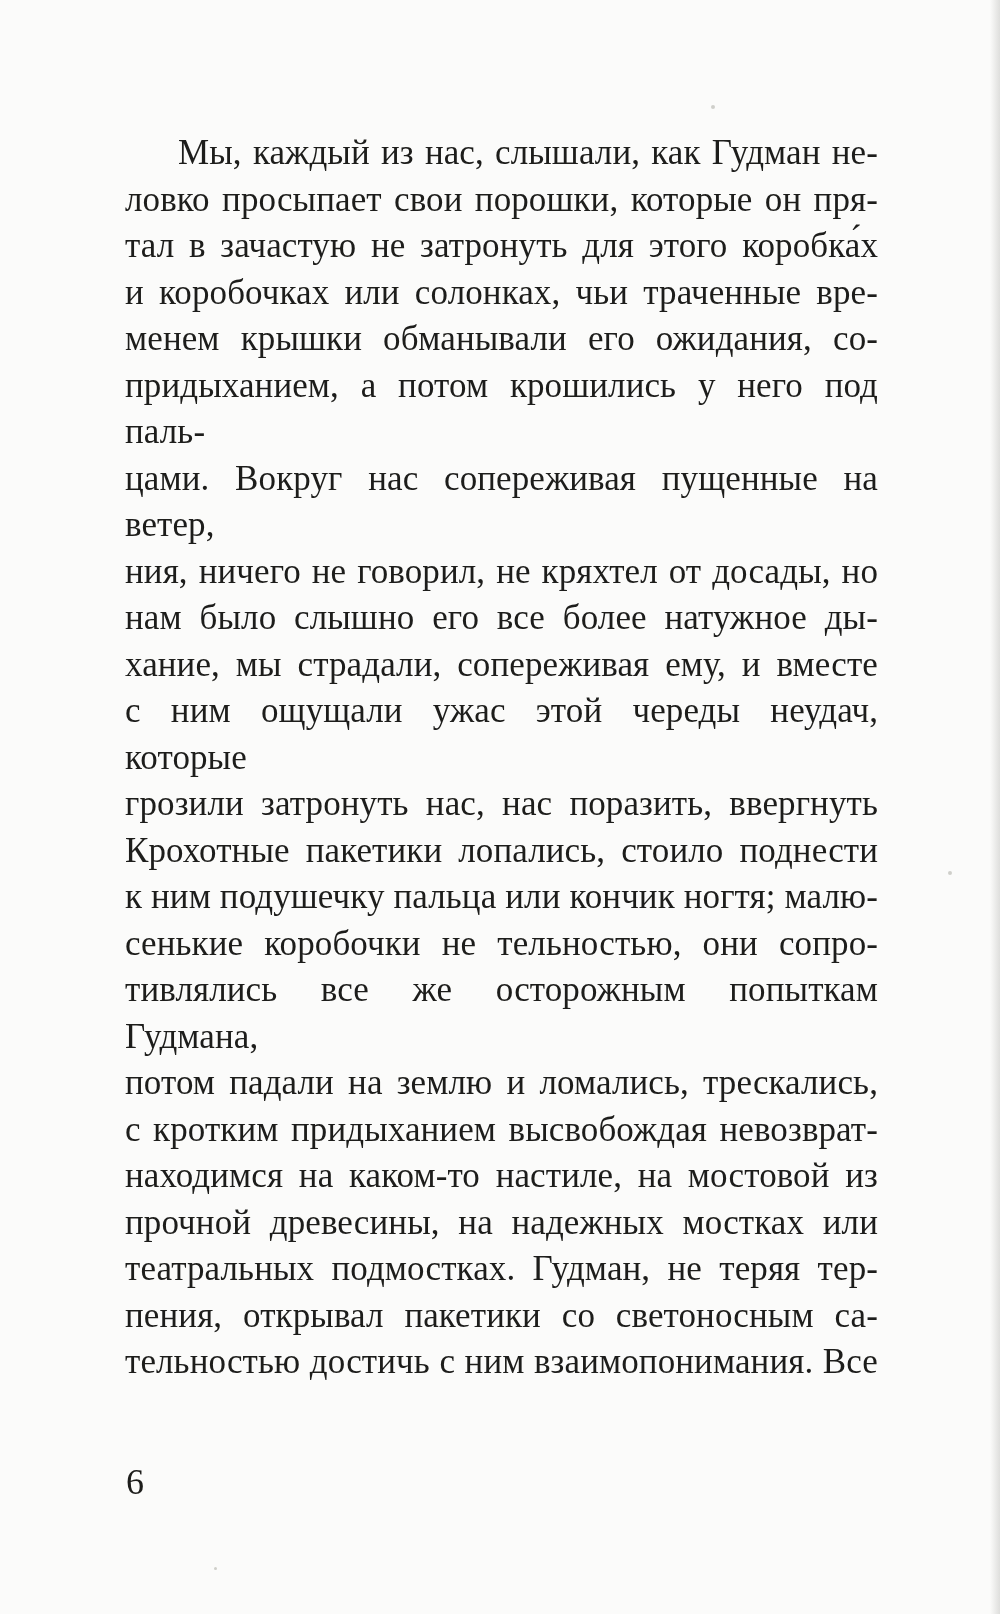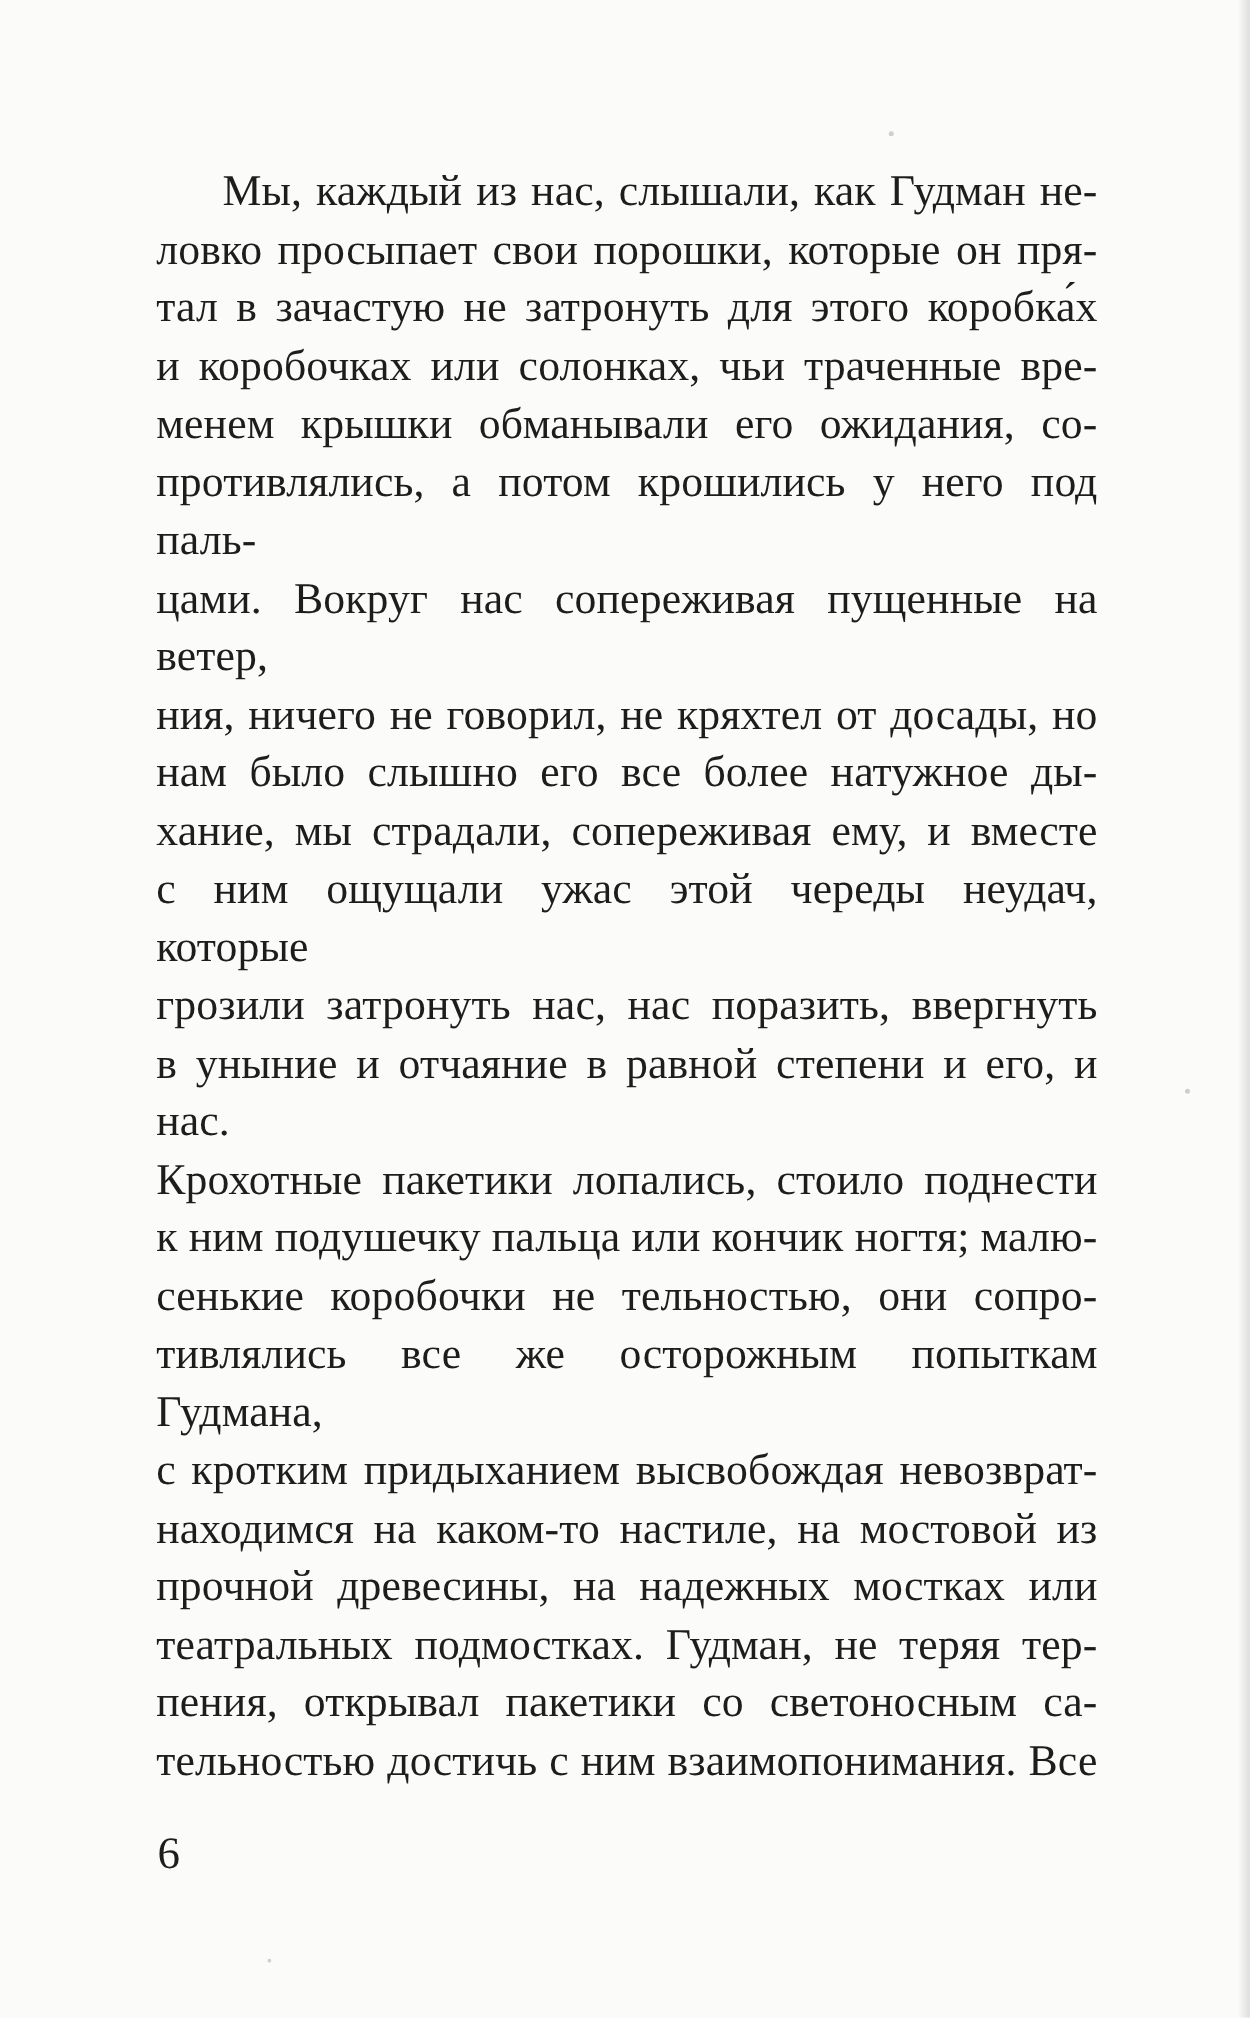"противлялись, а потом крошились у" div.line { text: противлялись -> придыханием }
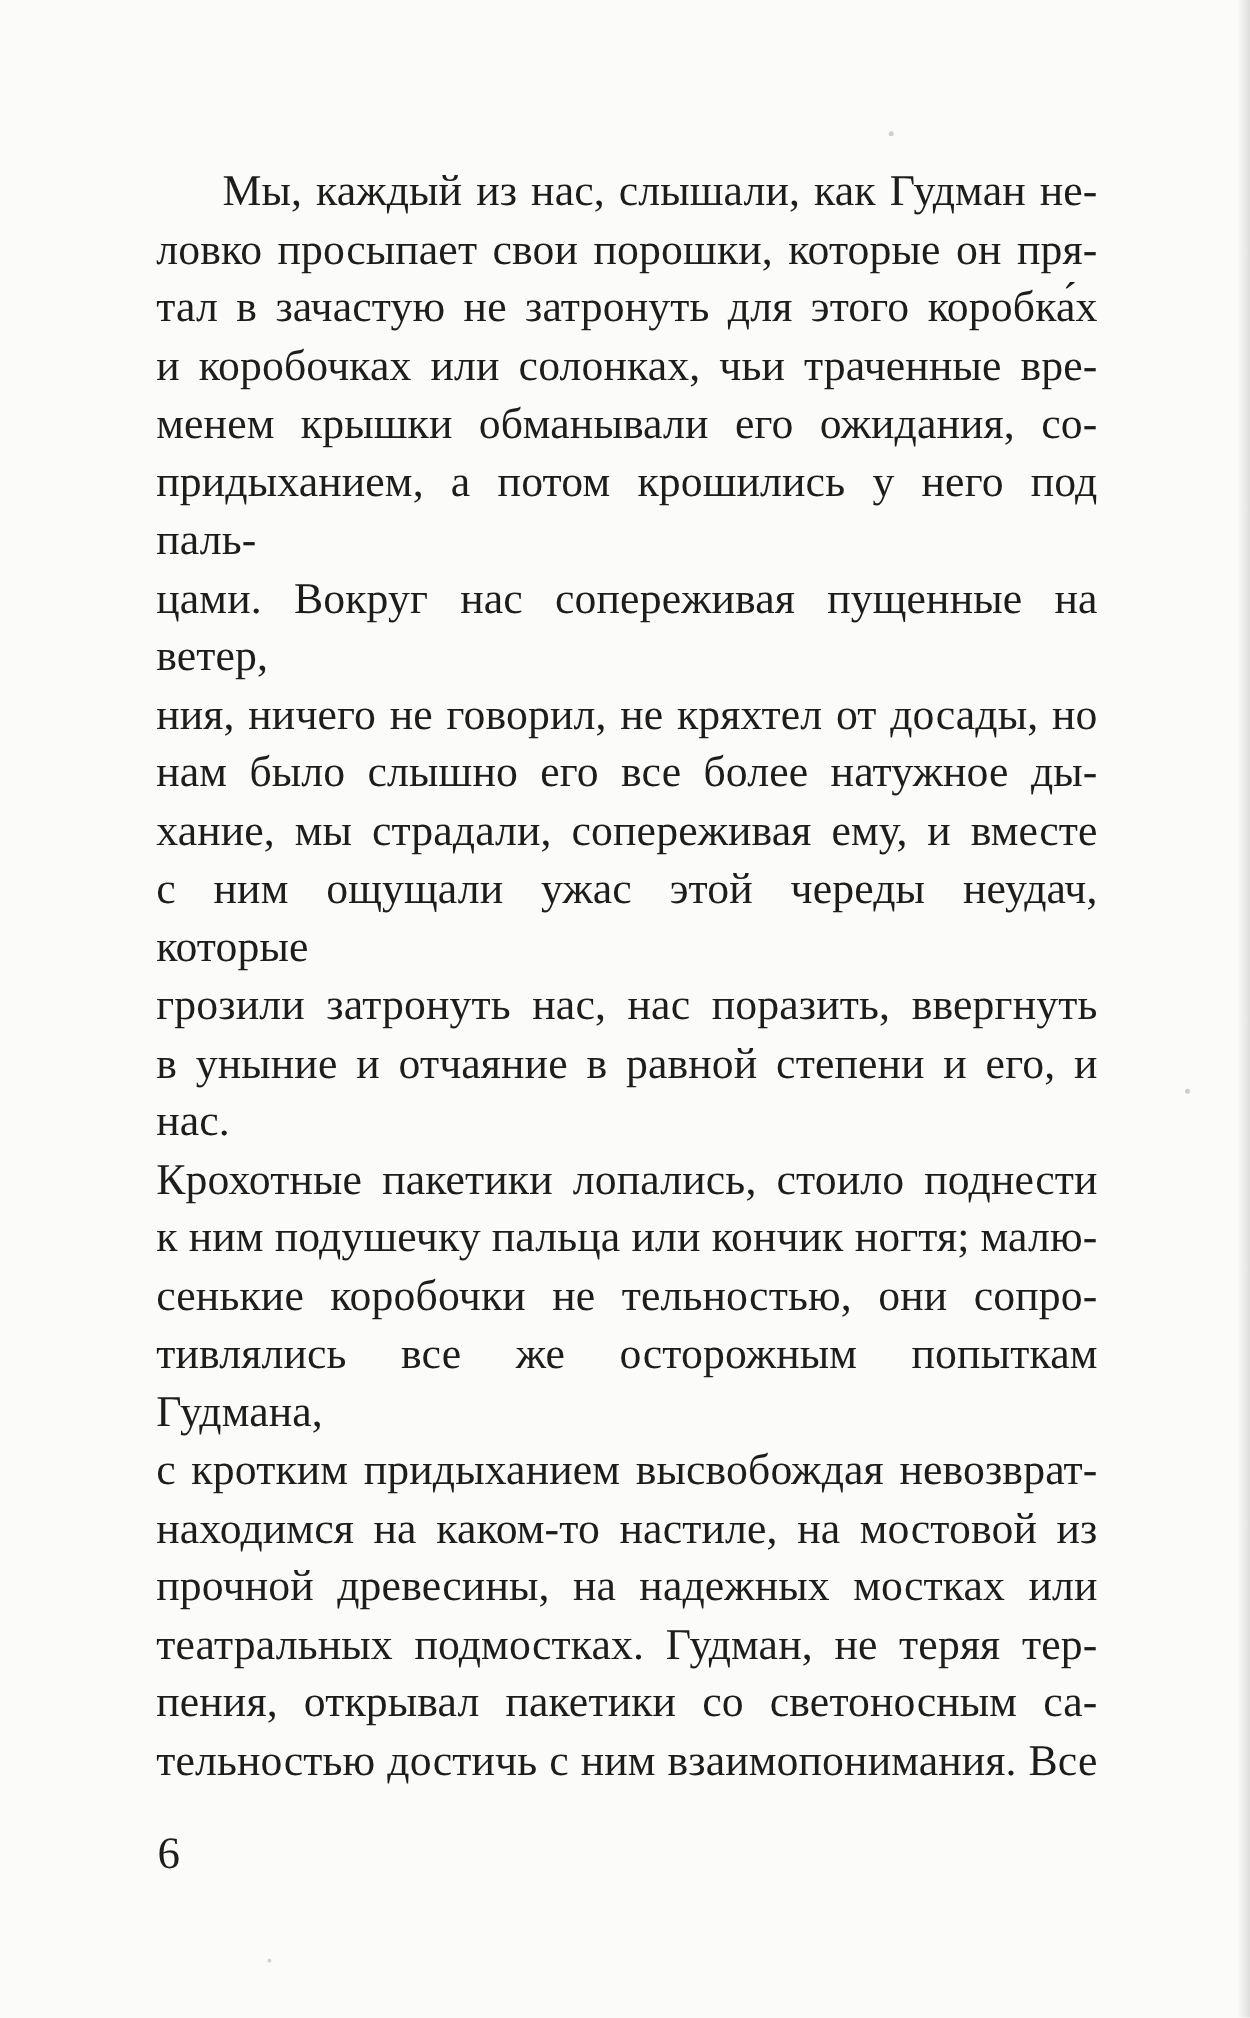"в уныние и отчаяние в" div.line { html: <div>в уныние и отчаяние в равной степени и его, и нас.</div> -> none }
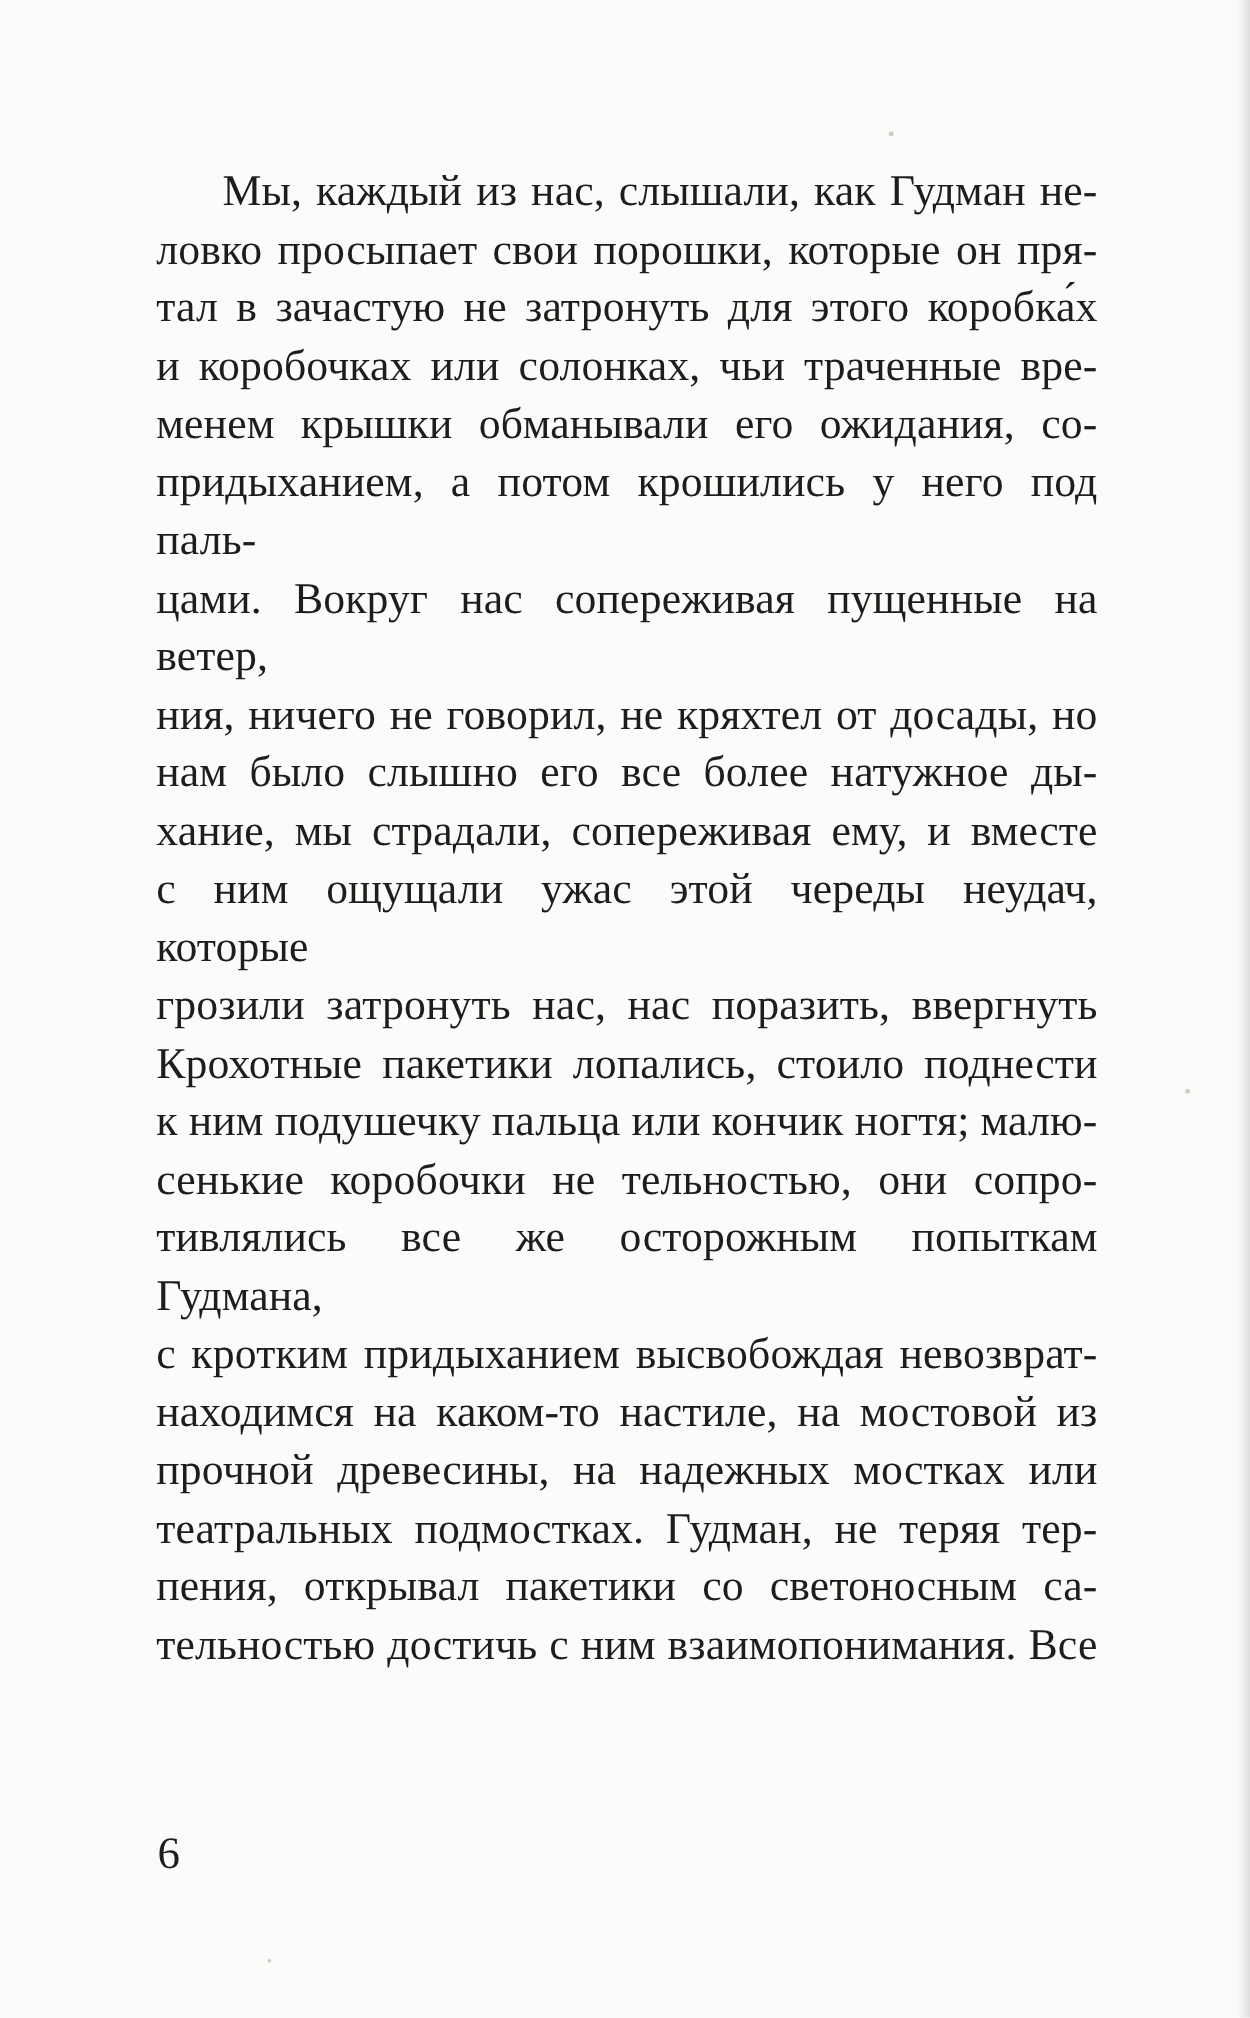"потом падали на землю и" div.line { html: none -> <div>потом падали на землю и ломались, трескались,</div> }
